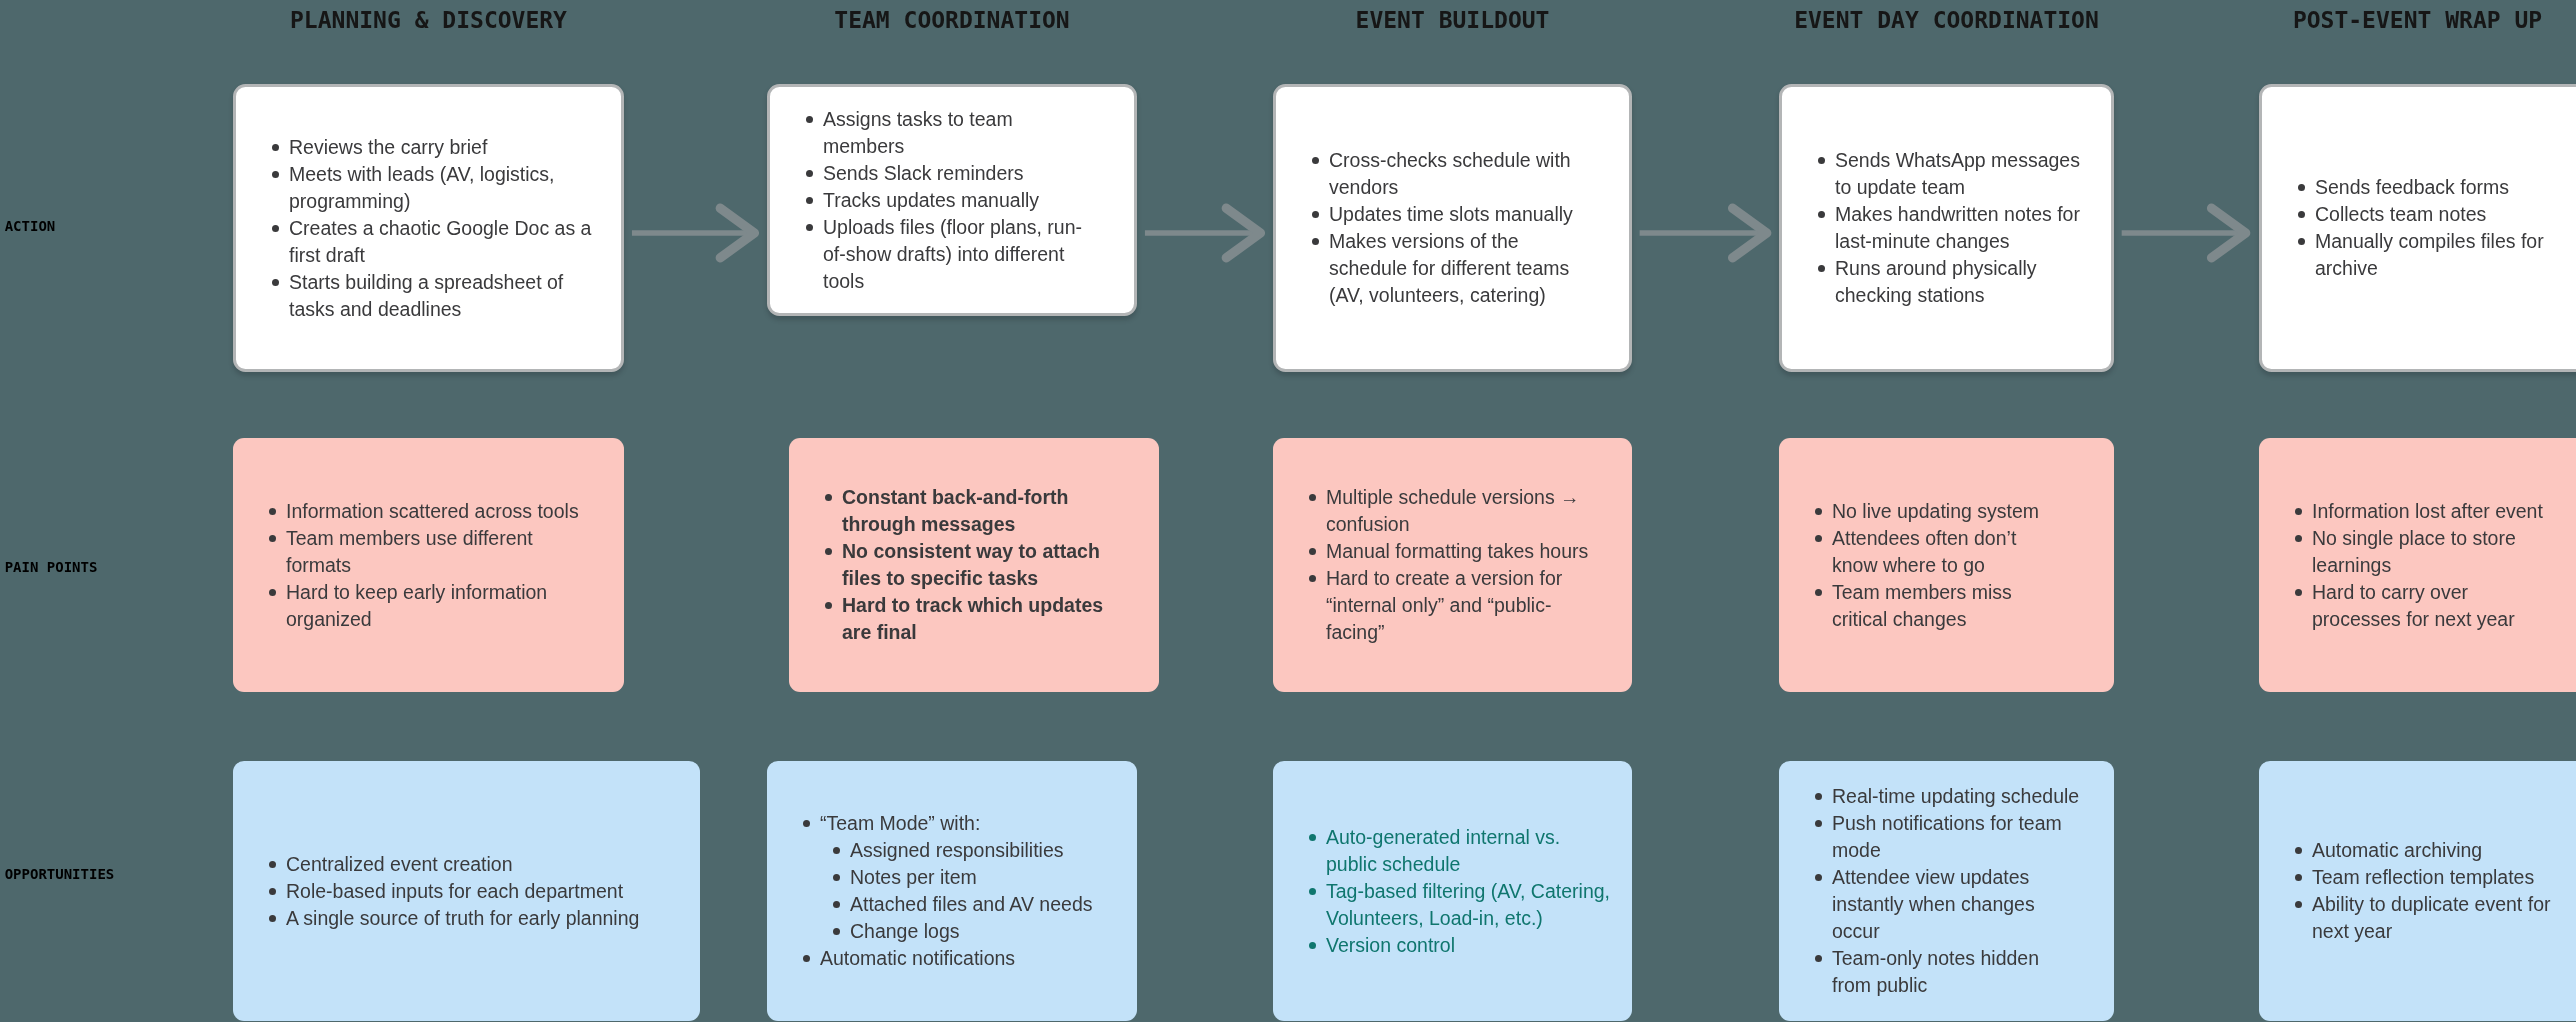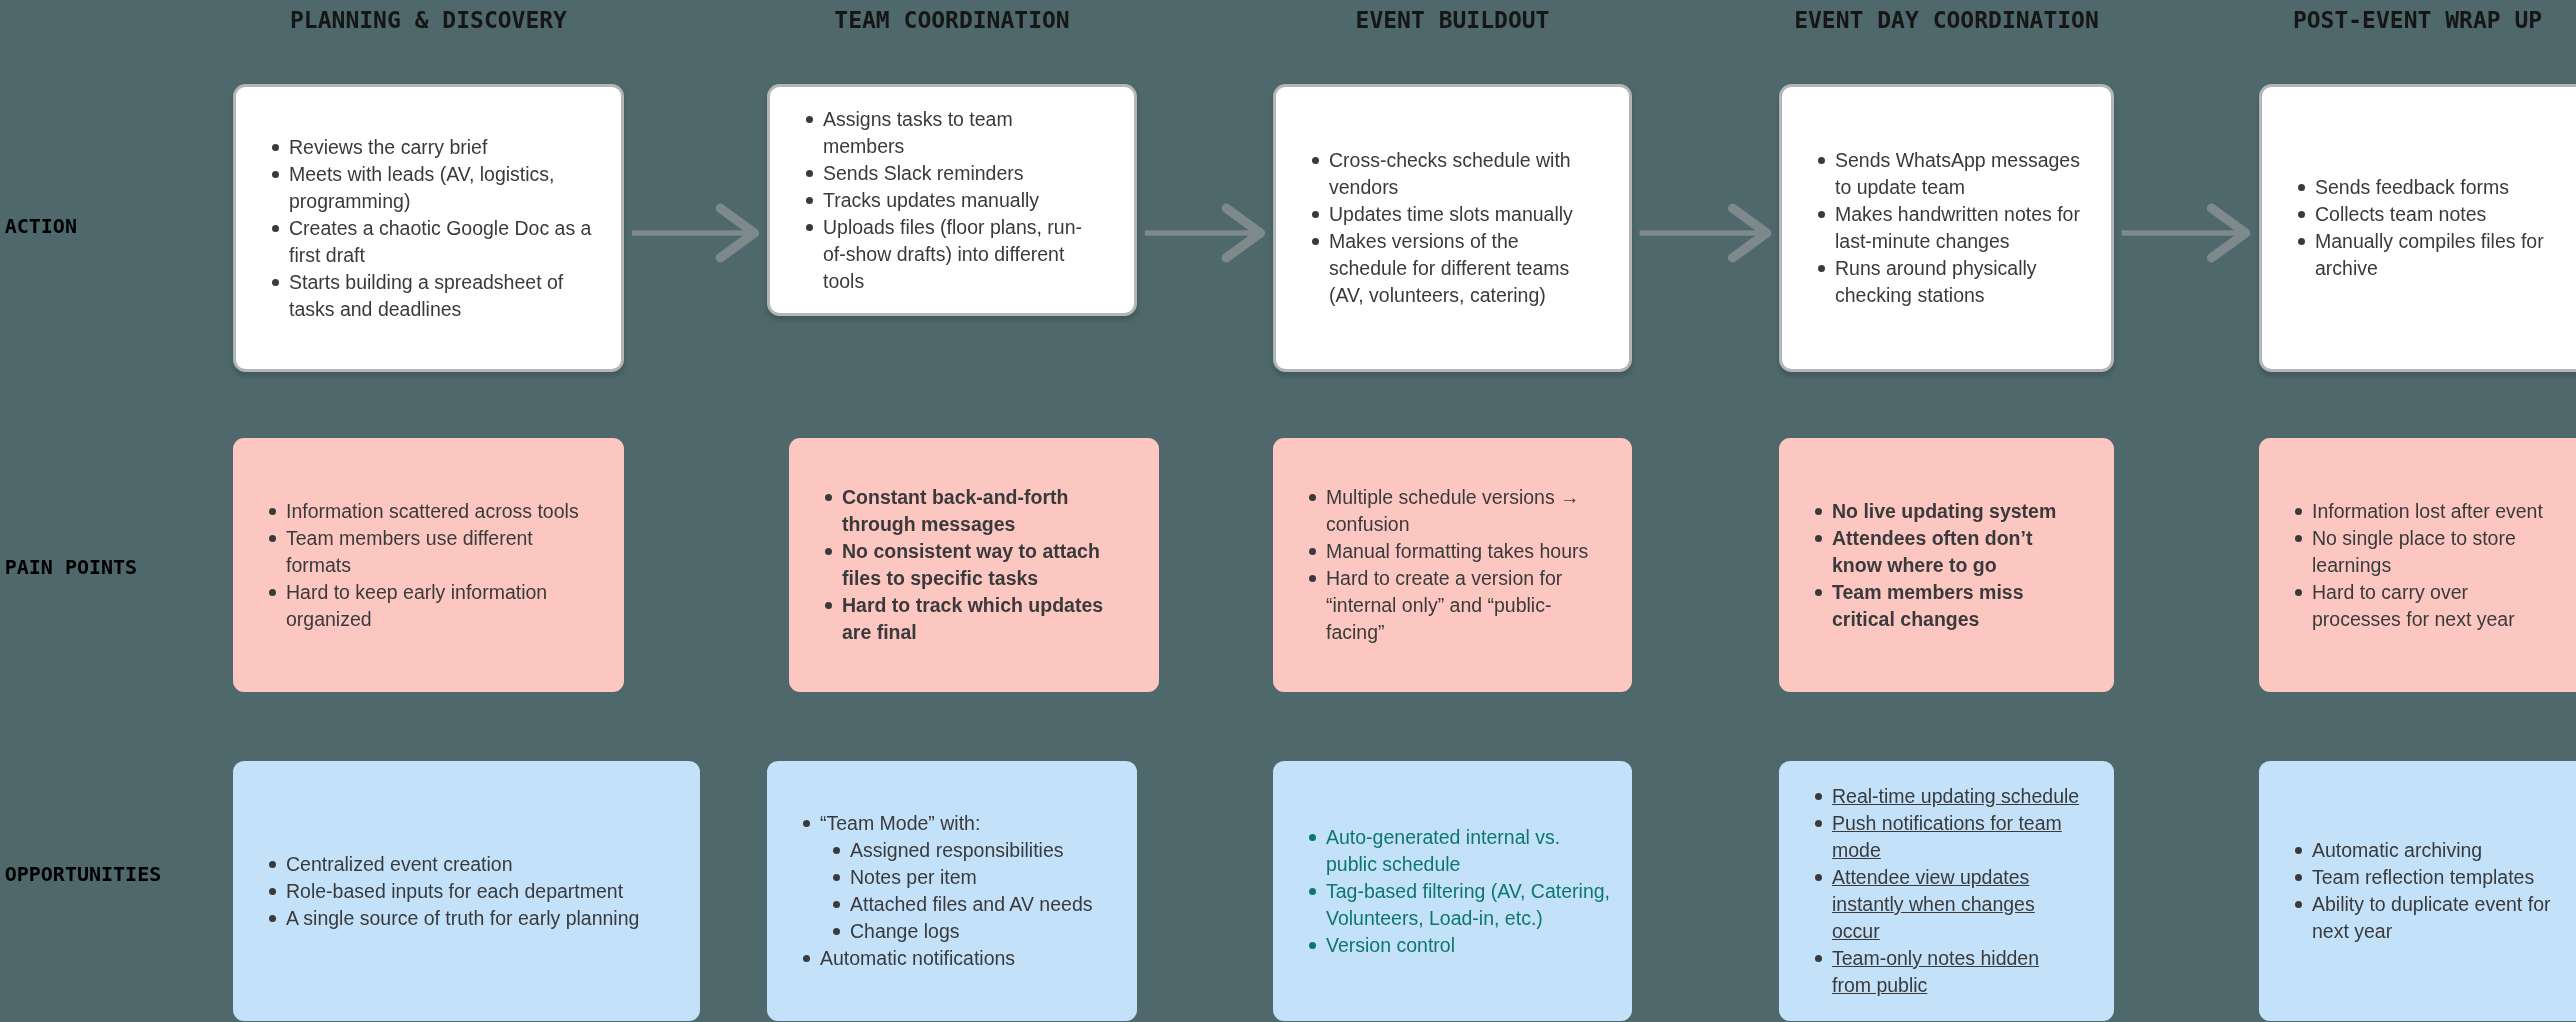"ACTION" .row-label { font-size: 20px -> 14px }
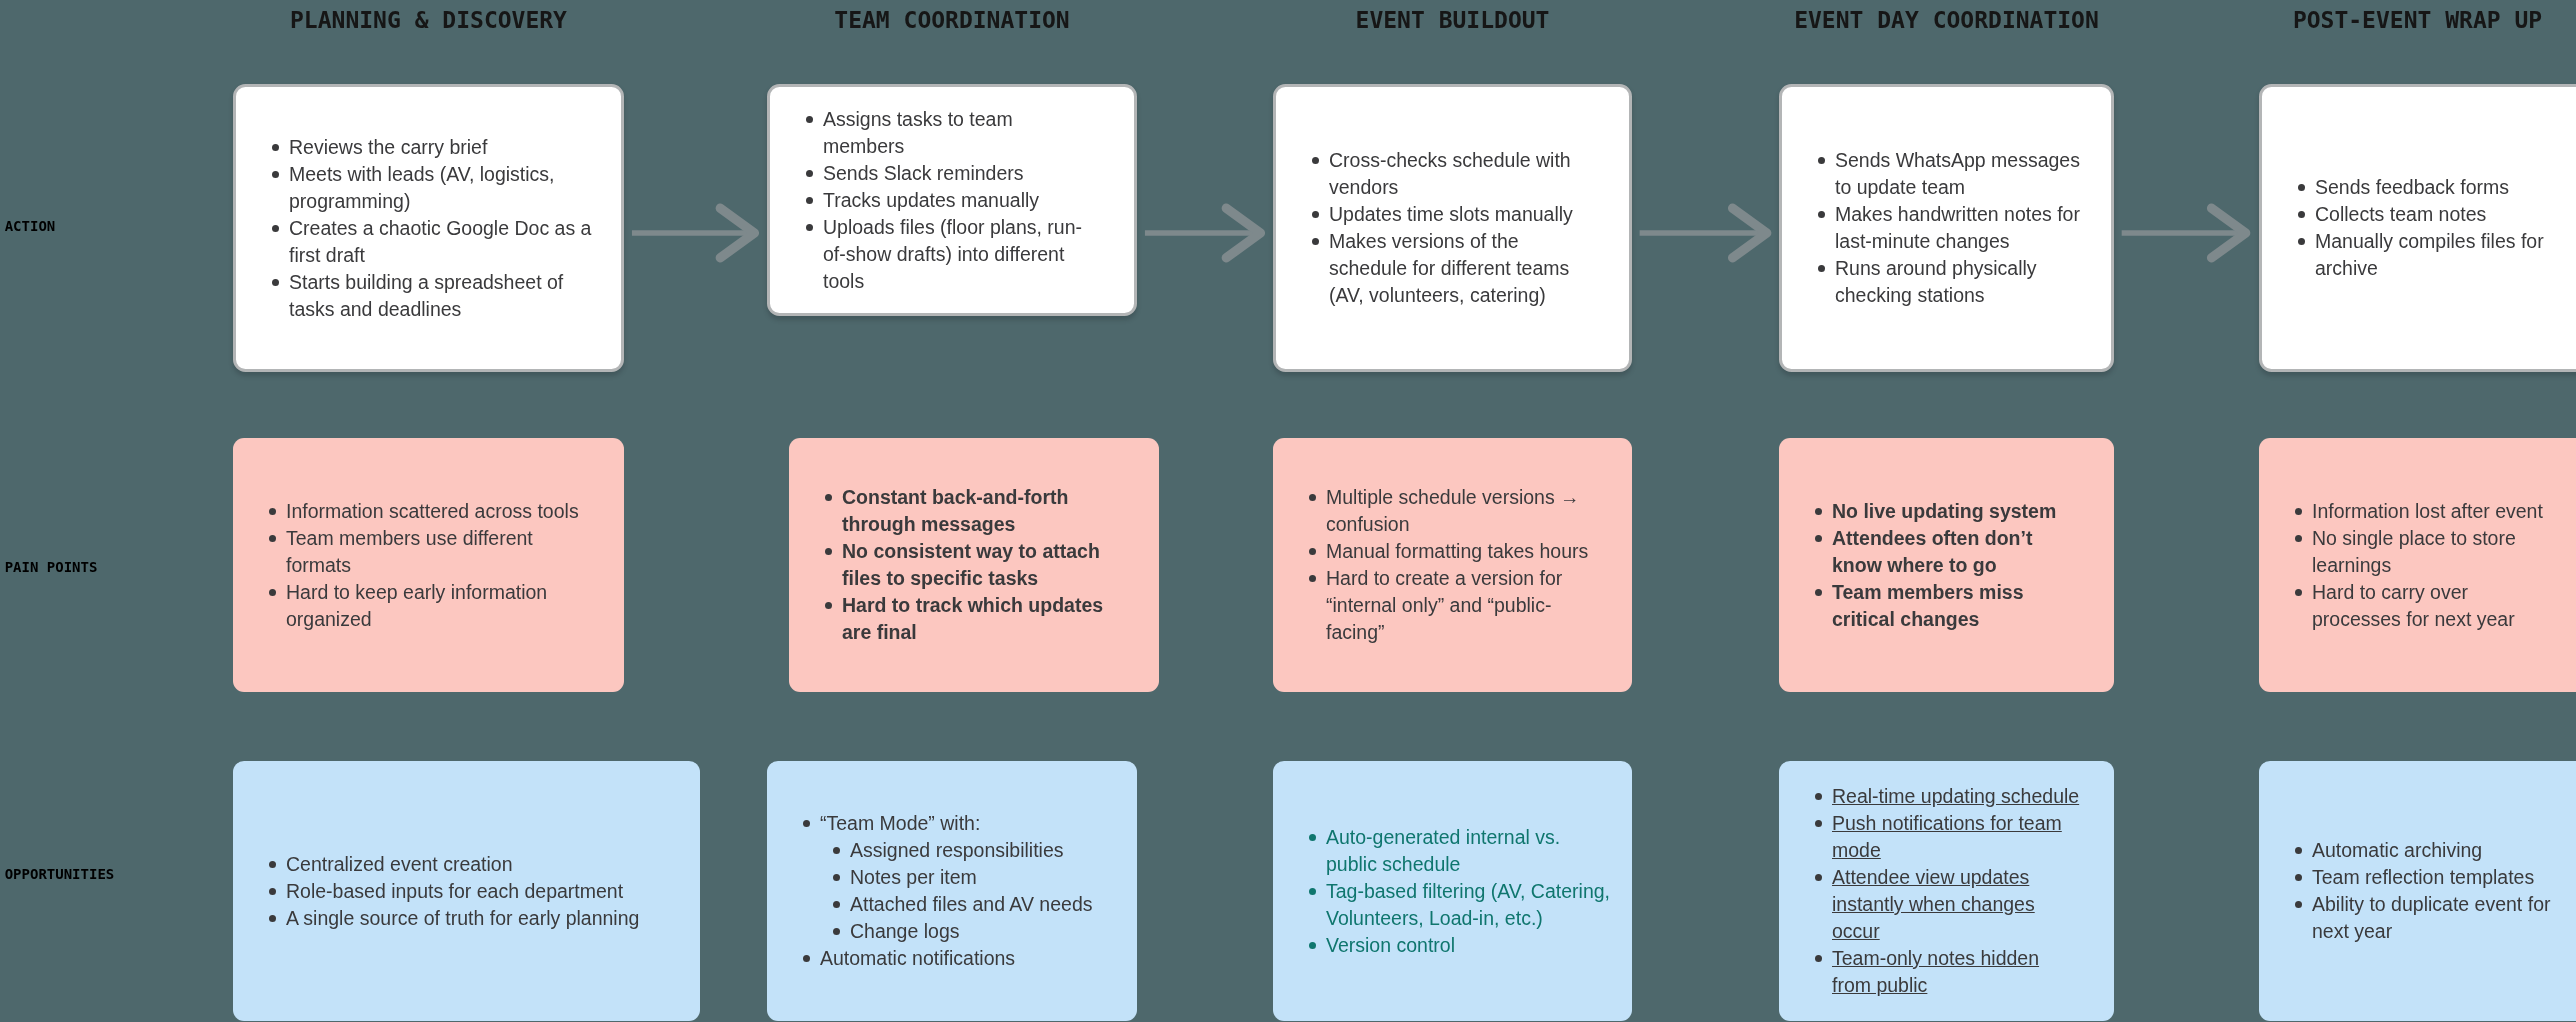"No live updating system" div.card { font-weight: bold -> none }
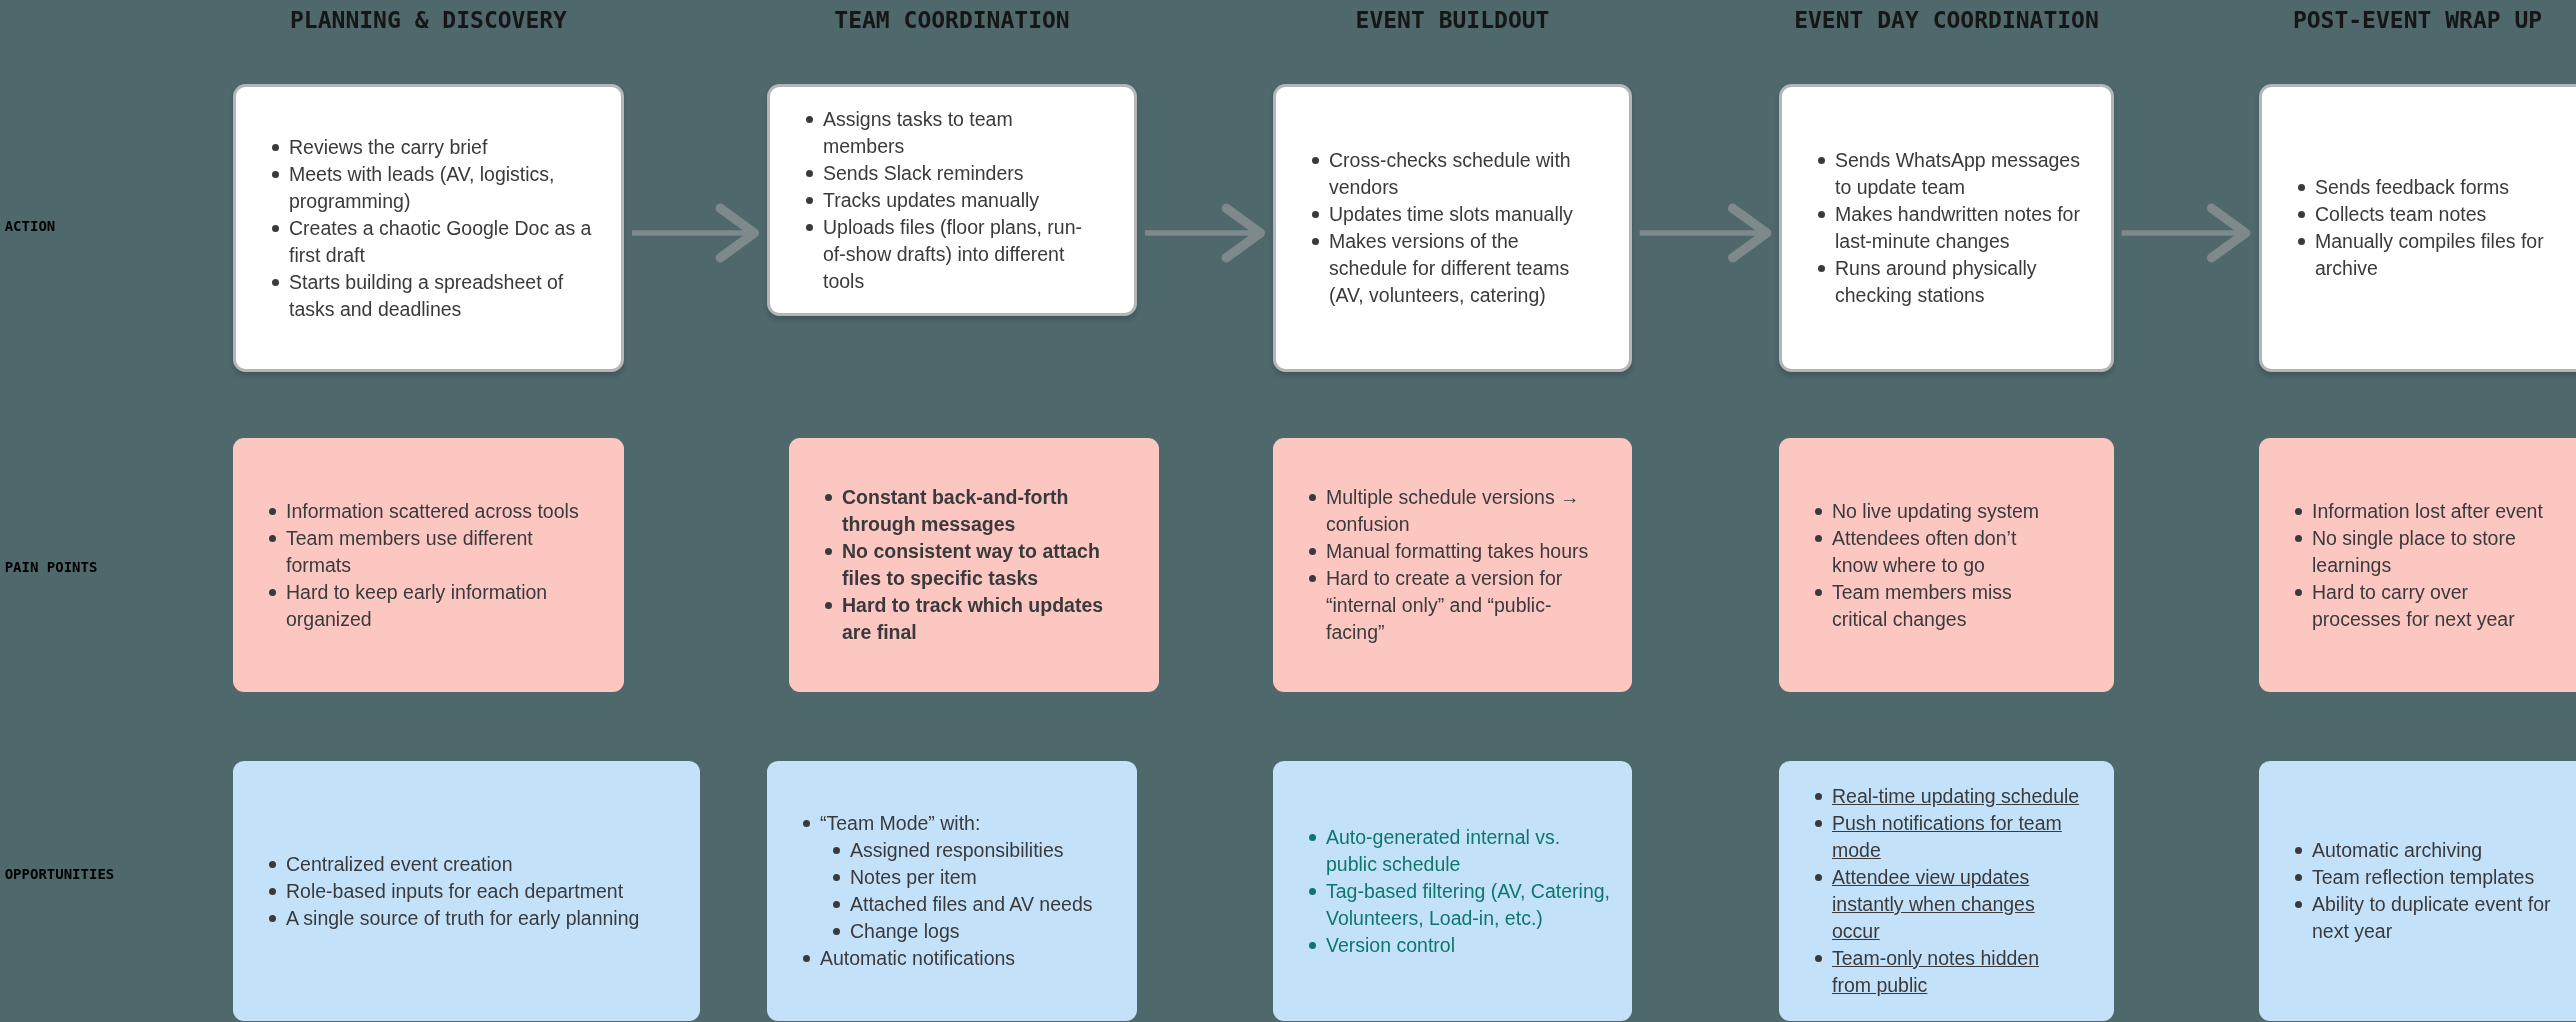"Real-time updating schedule" ul.bullets { text-decoration: underline -> none }
